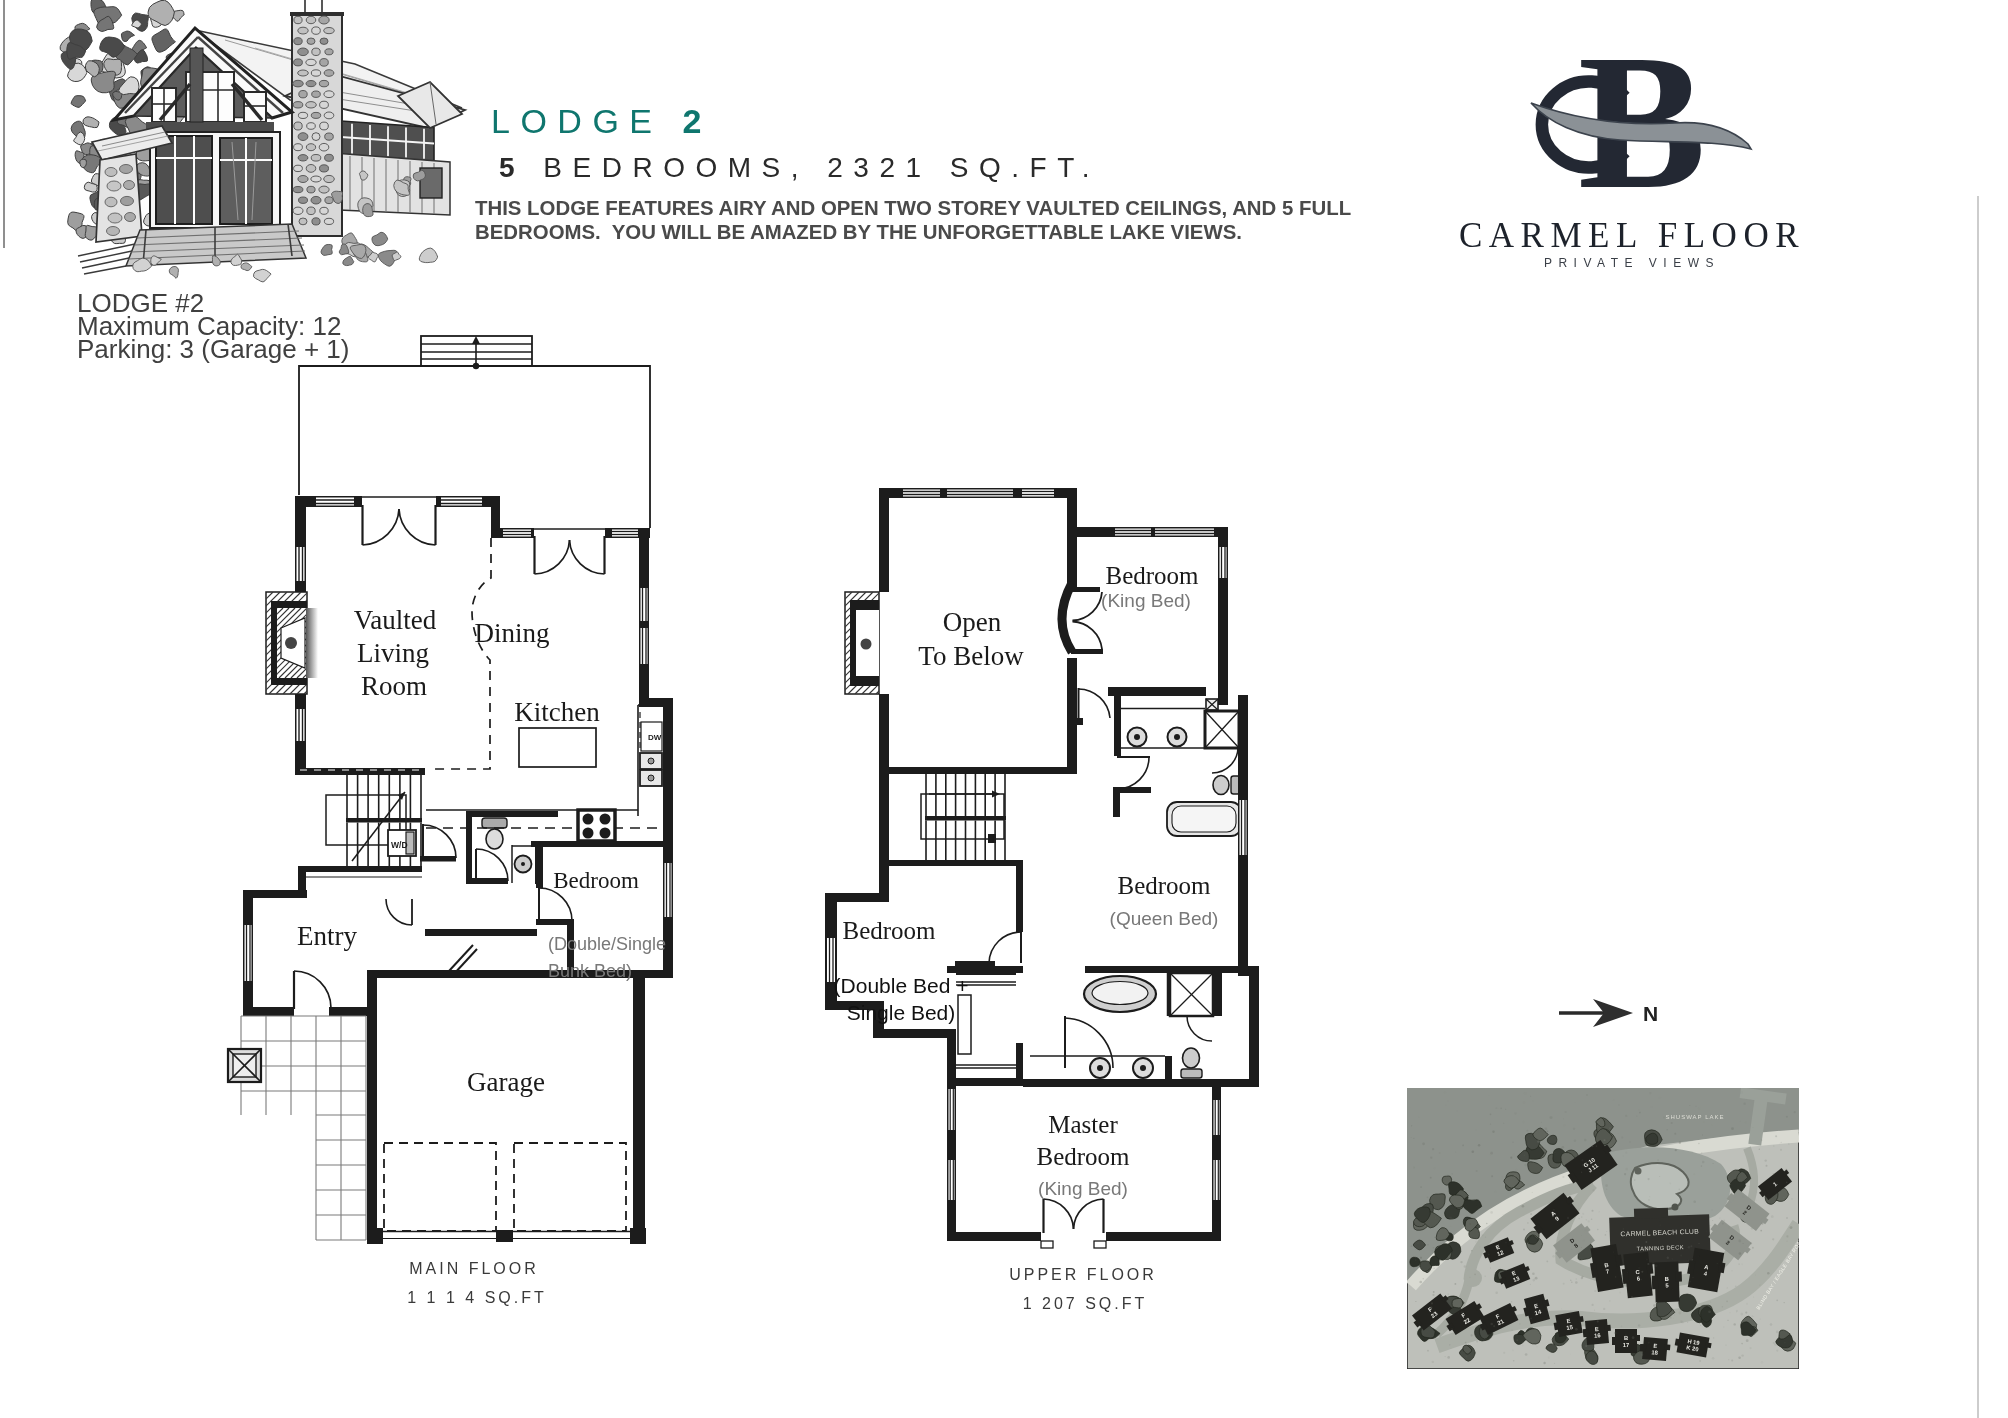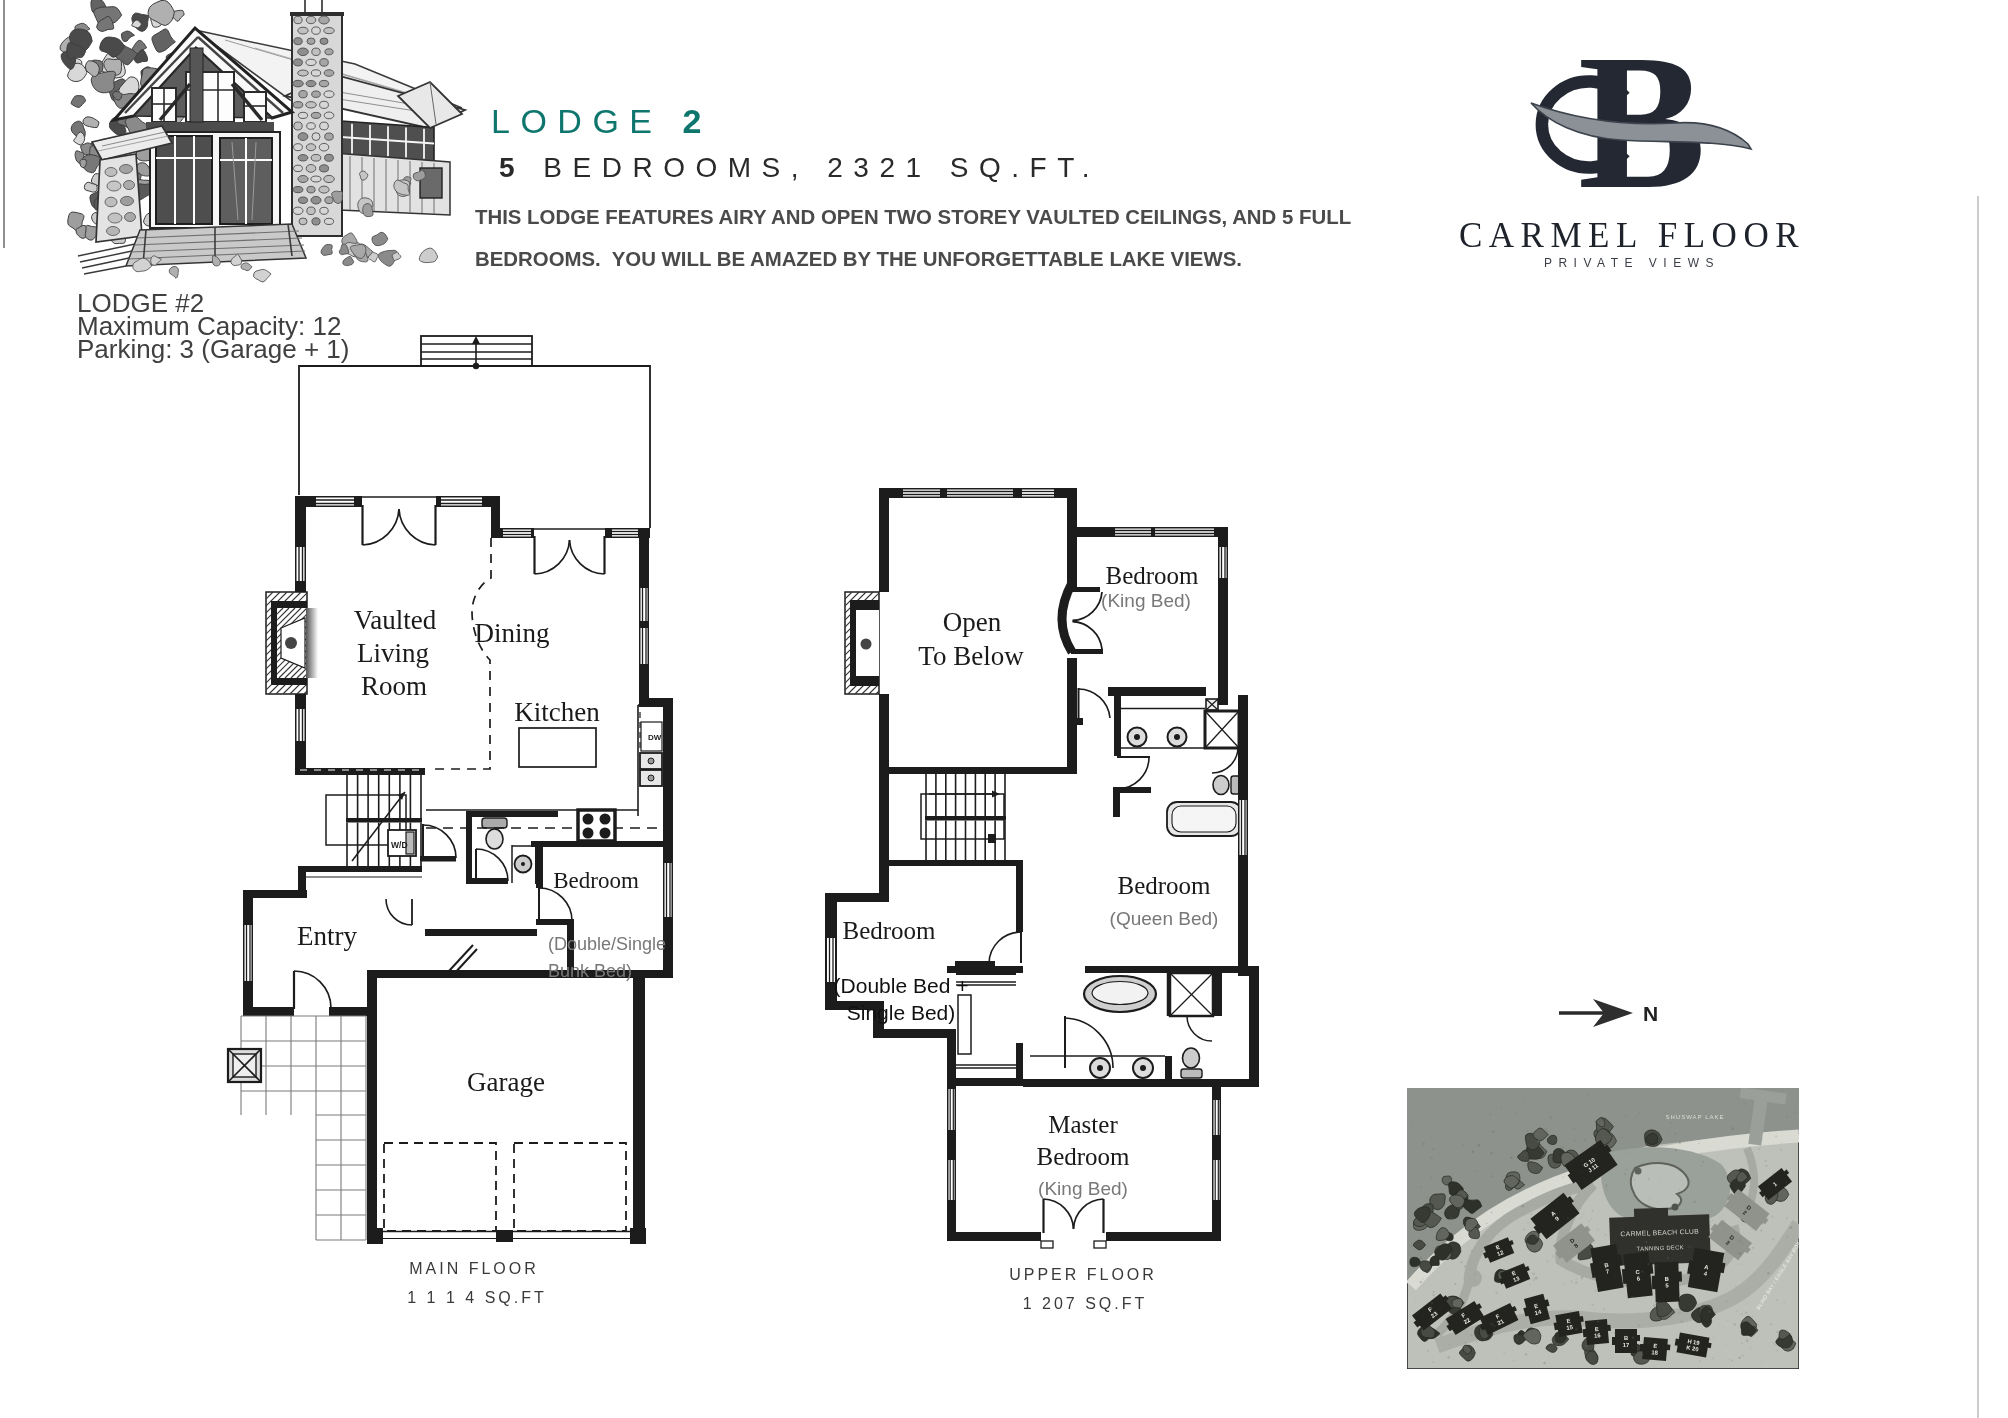"THIS LODGE FEATURES AIRY AND" div { line-height: 42px -> 24px }
